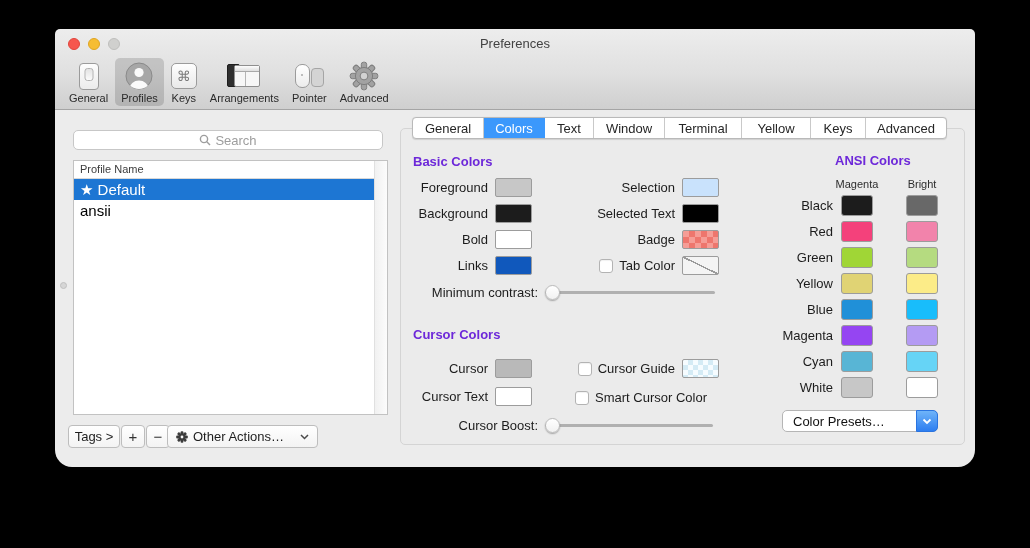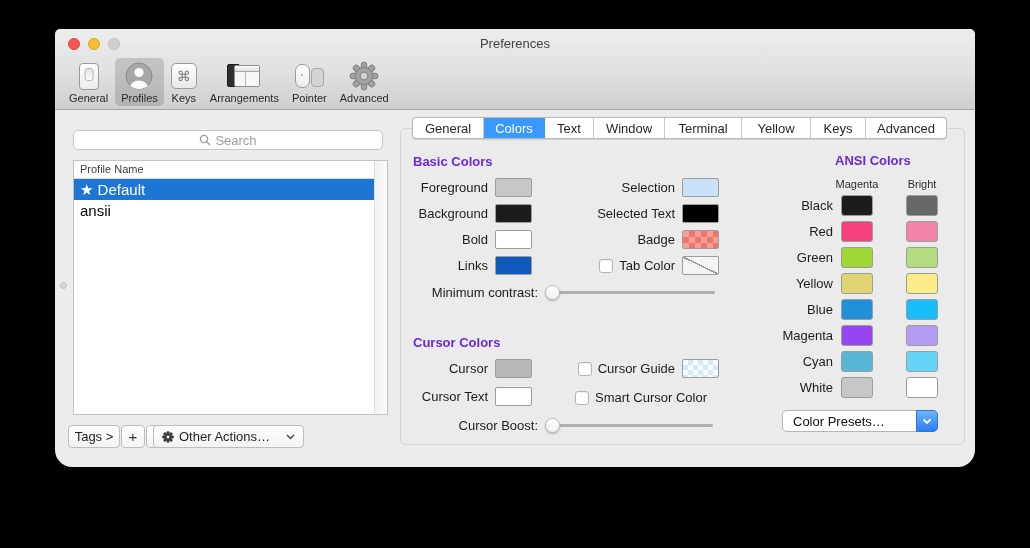"Cursor Colors" div.sec-title { top: 306px -> 298px }
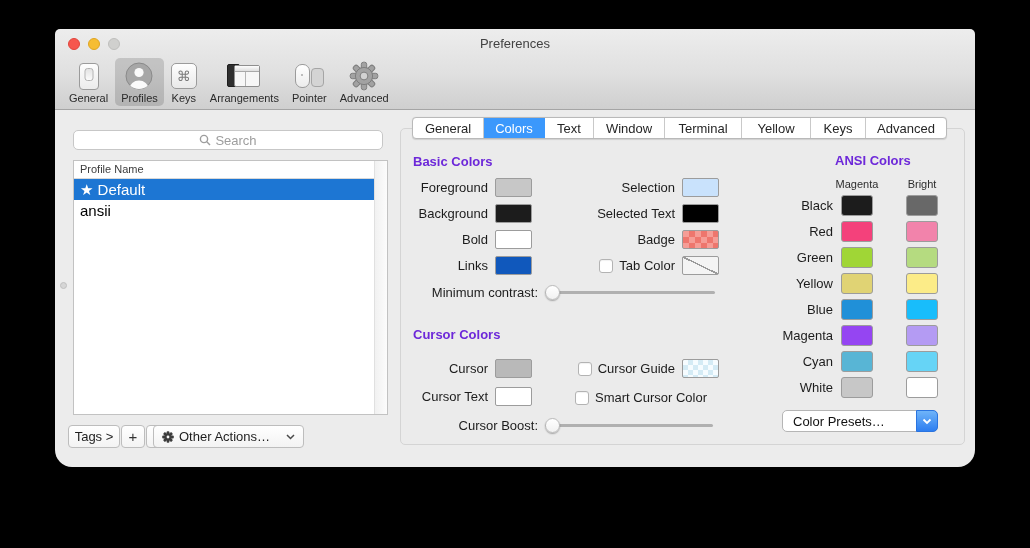"Other Actions…" .fb-other { left: 98px -> 112px }
